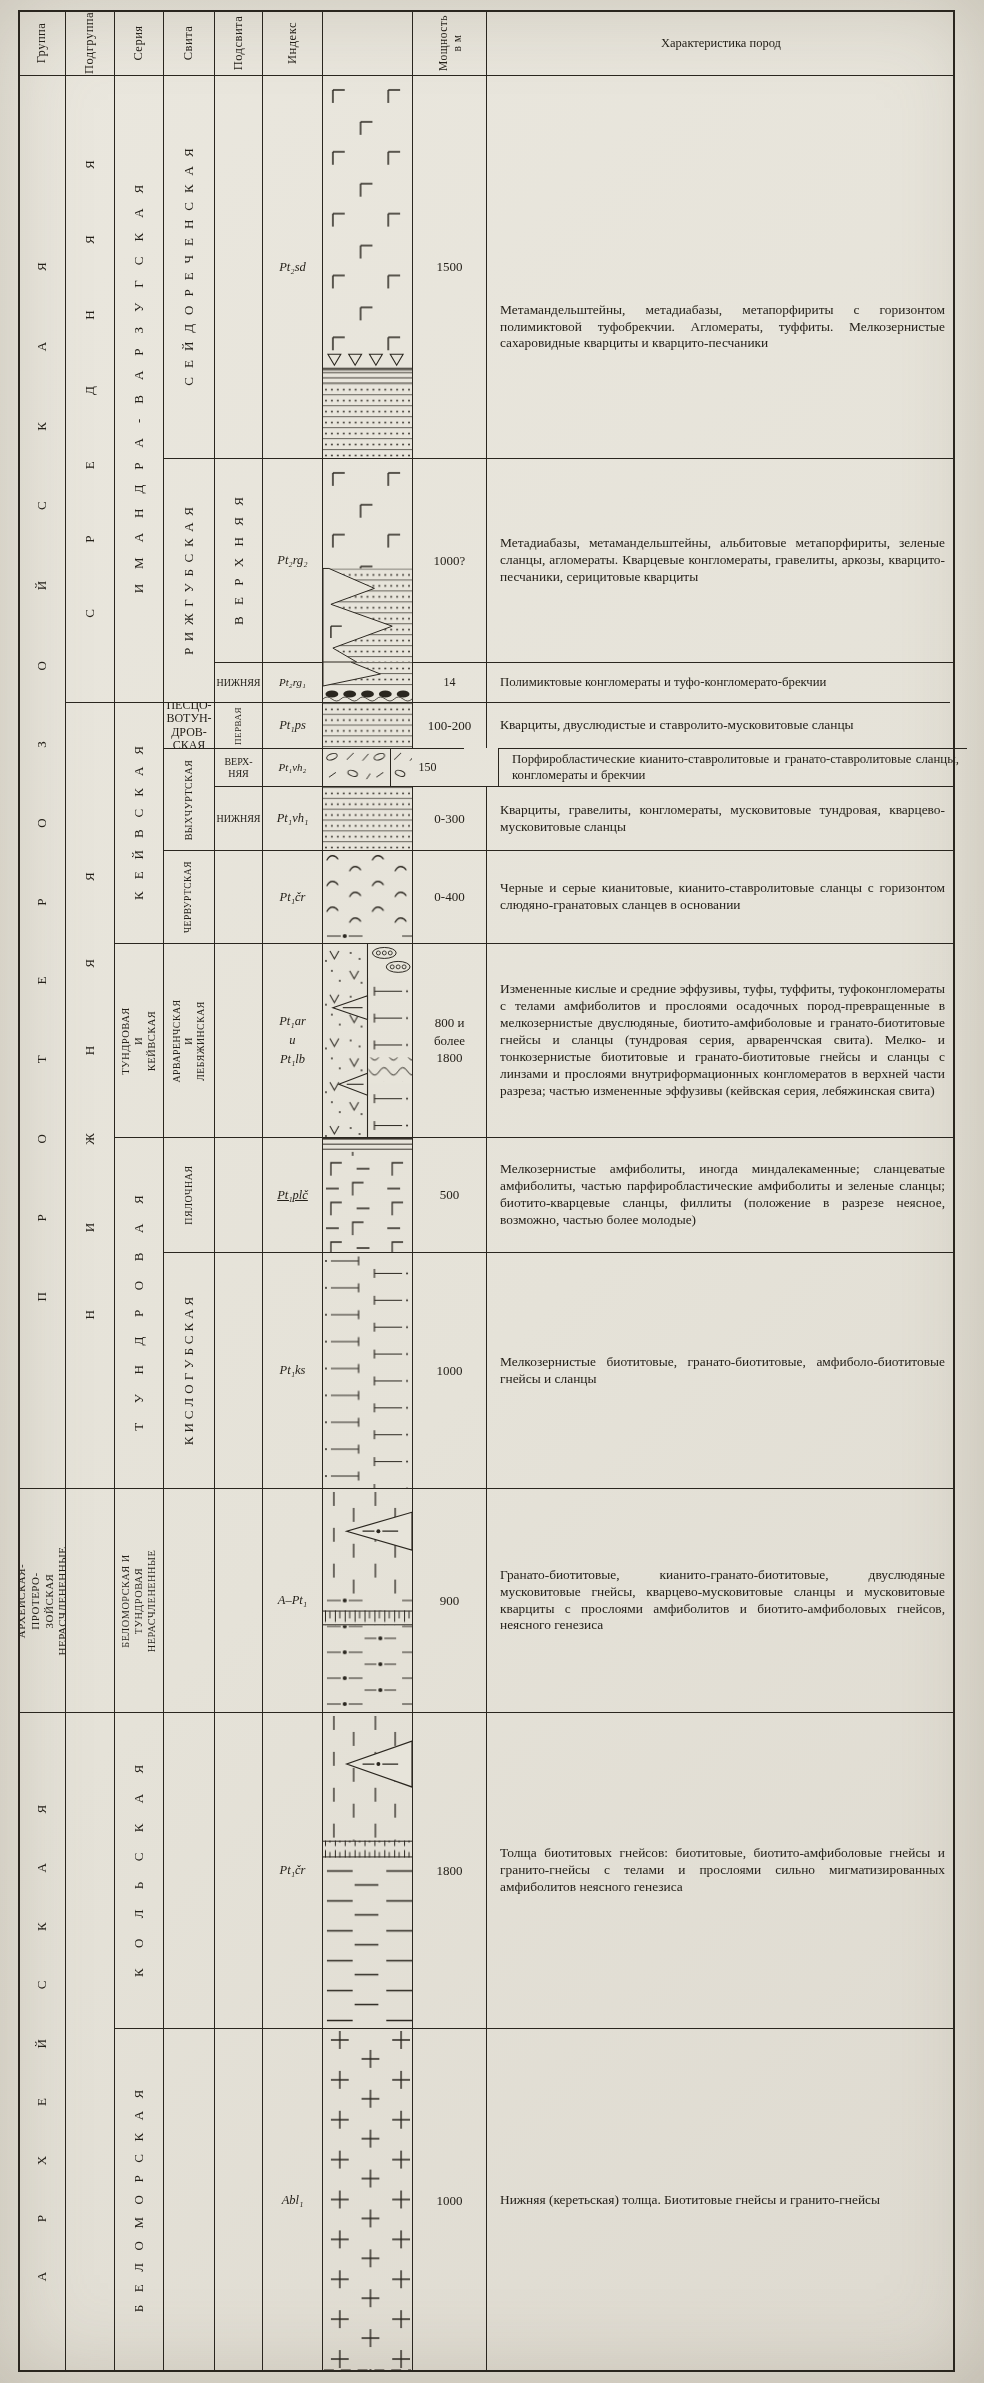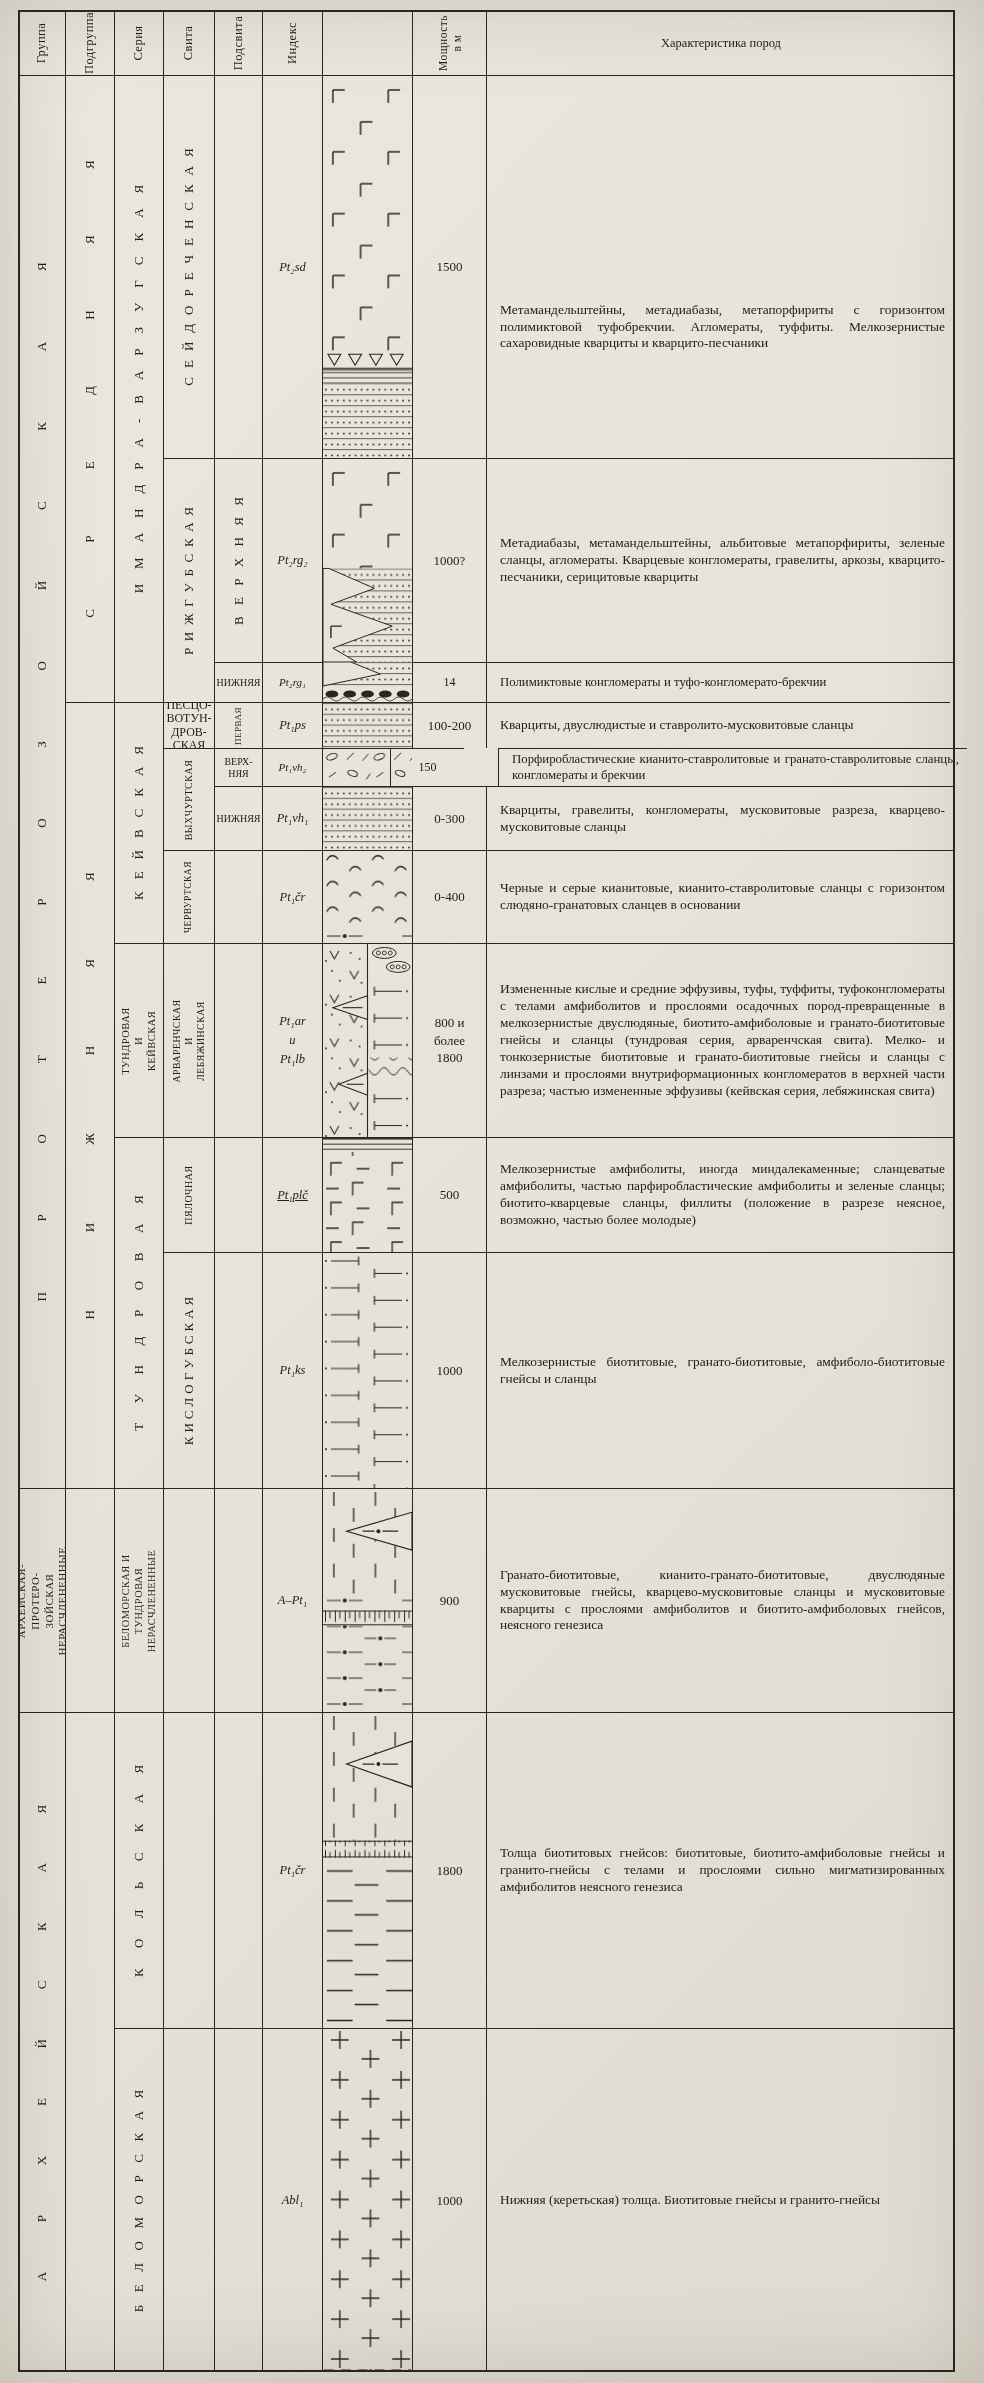"Кварциты, гравелиты, конгломераты," div.dtext { text: разреза -> тундровая }
